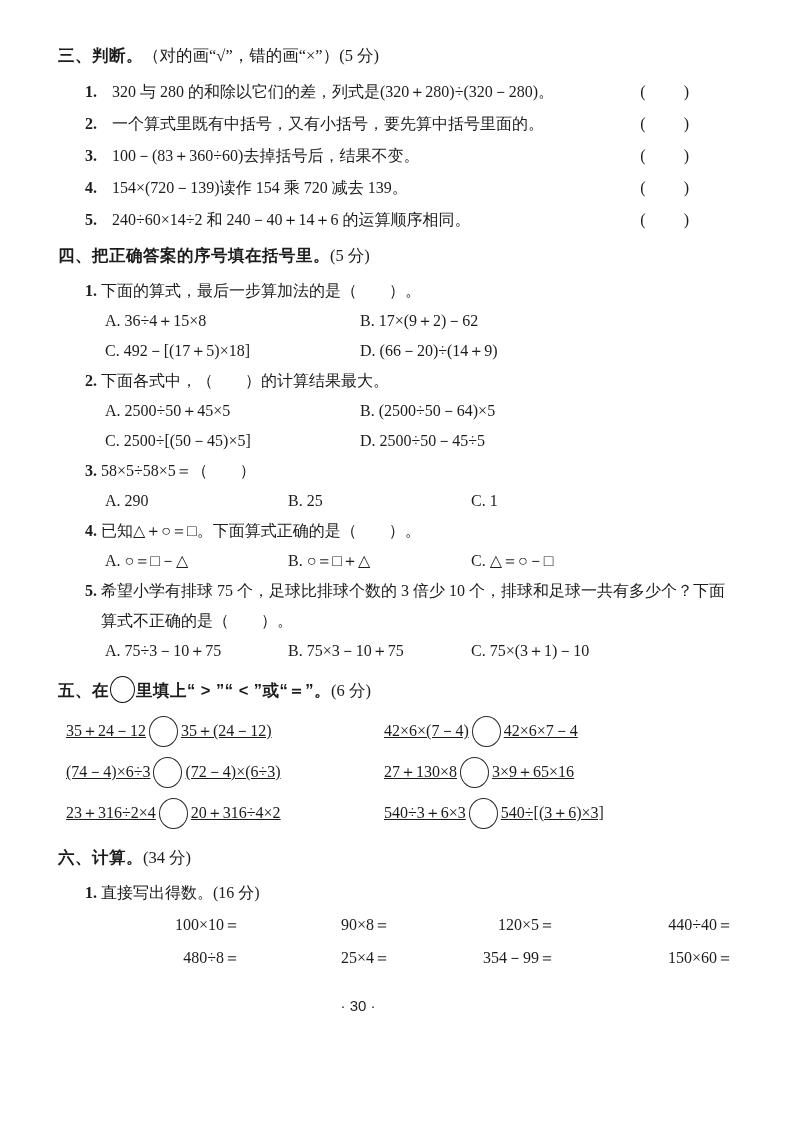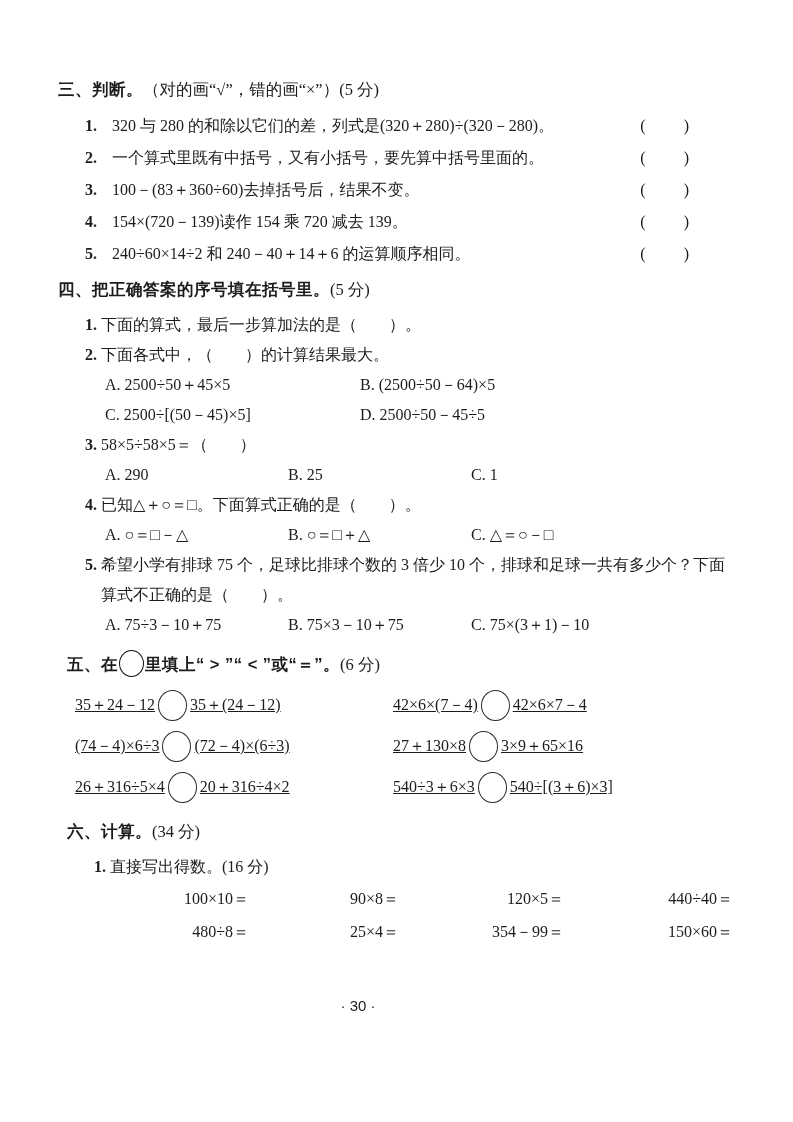"三、判断。（对的画“√”，错的画“×”）(5 分)" .page { padding: 76px 60px 0 58px -> 42px 60px 0 58px }
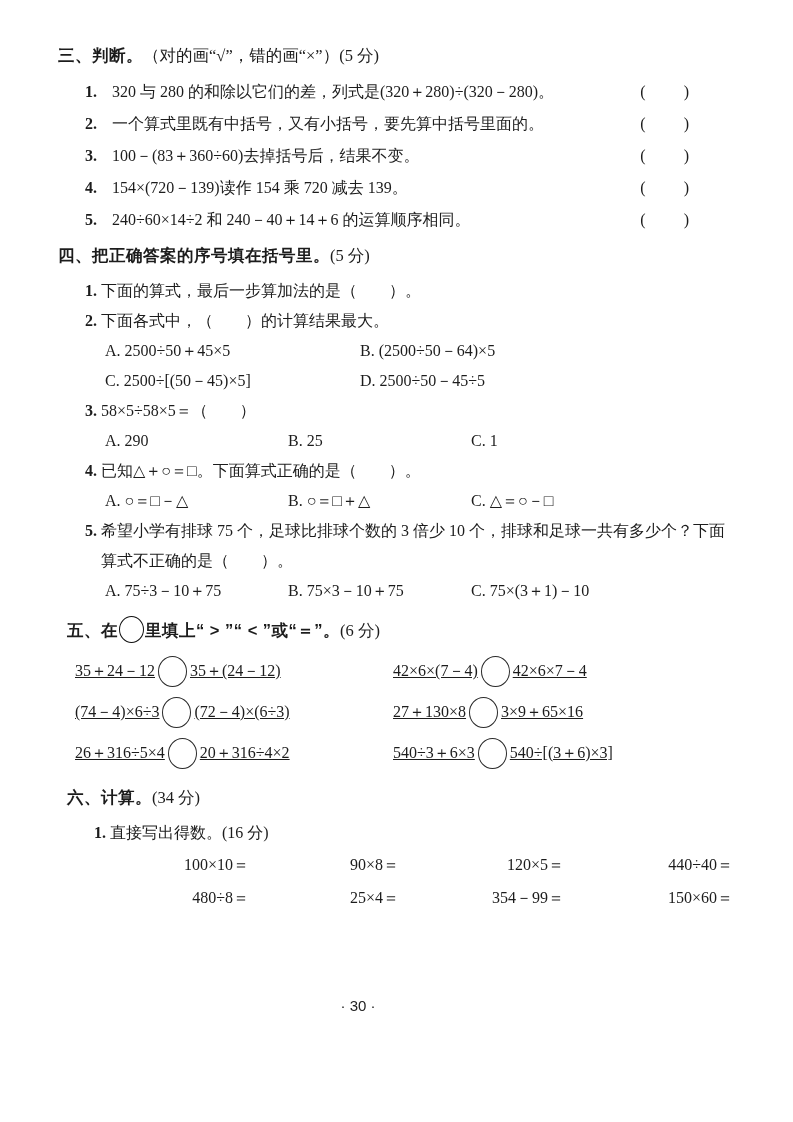"A. 36÷4＋15×8" div.opts2 { html: none -> <div> <span>A. 36÷4＋15×8</span> <span>B. 17×(9＋2)－62</span> <span>C. 492－[(17＋5)×18]</span> <span>D. (66－20)÷(14＋9)</span> </div> }
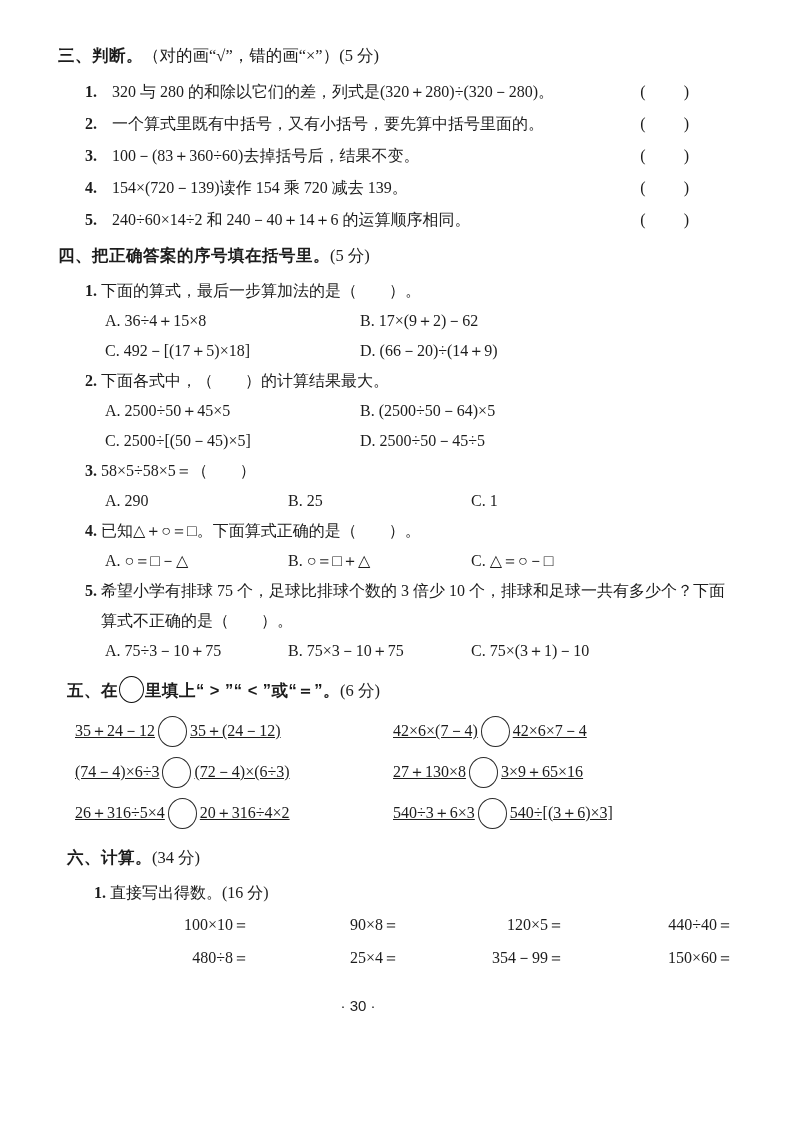"五、在 里填上“ > ”“ <" .sp-above-lg { margin-left: 9px -> none }
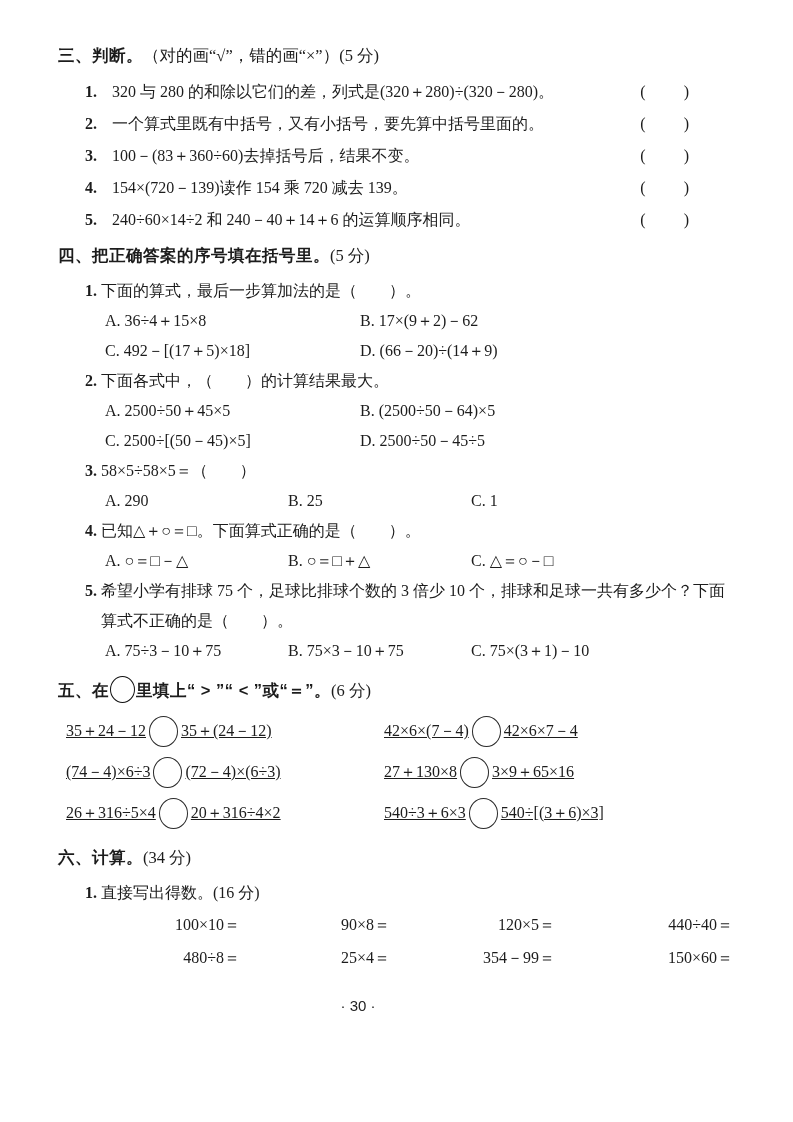"26＋316÷5×4" span { text: 26＋316÷5 -> 23＋316÷2 }
